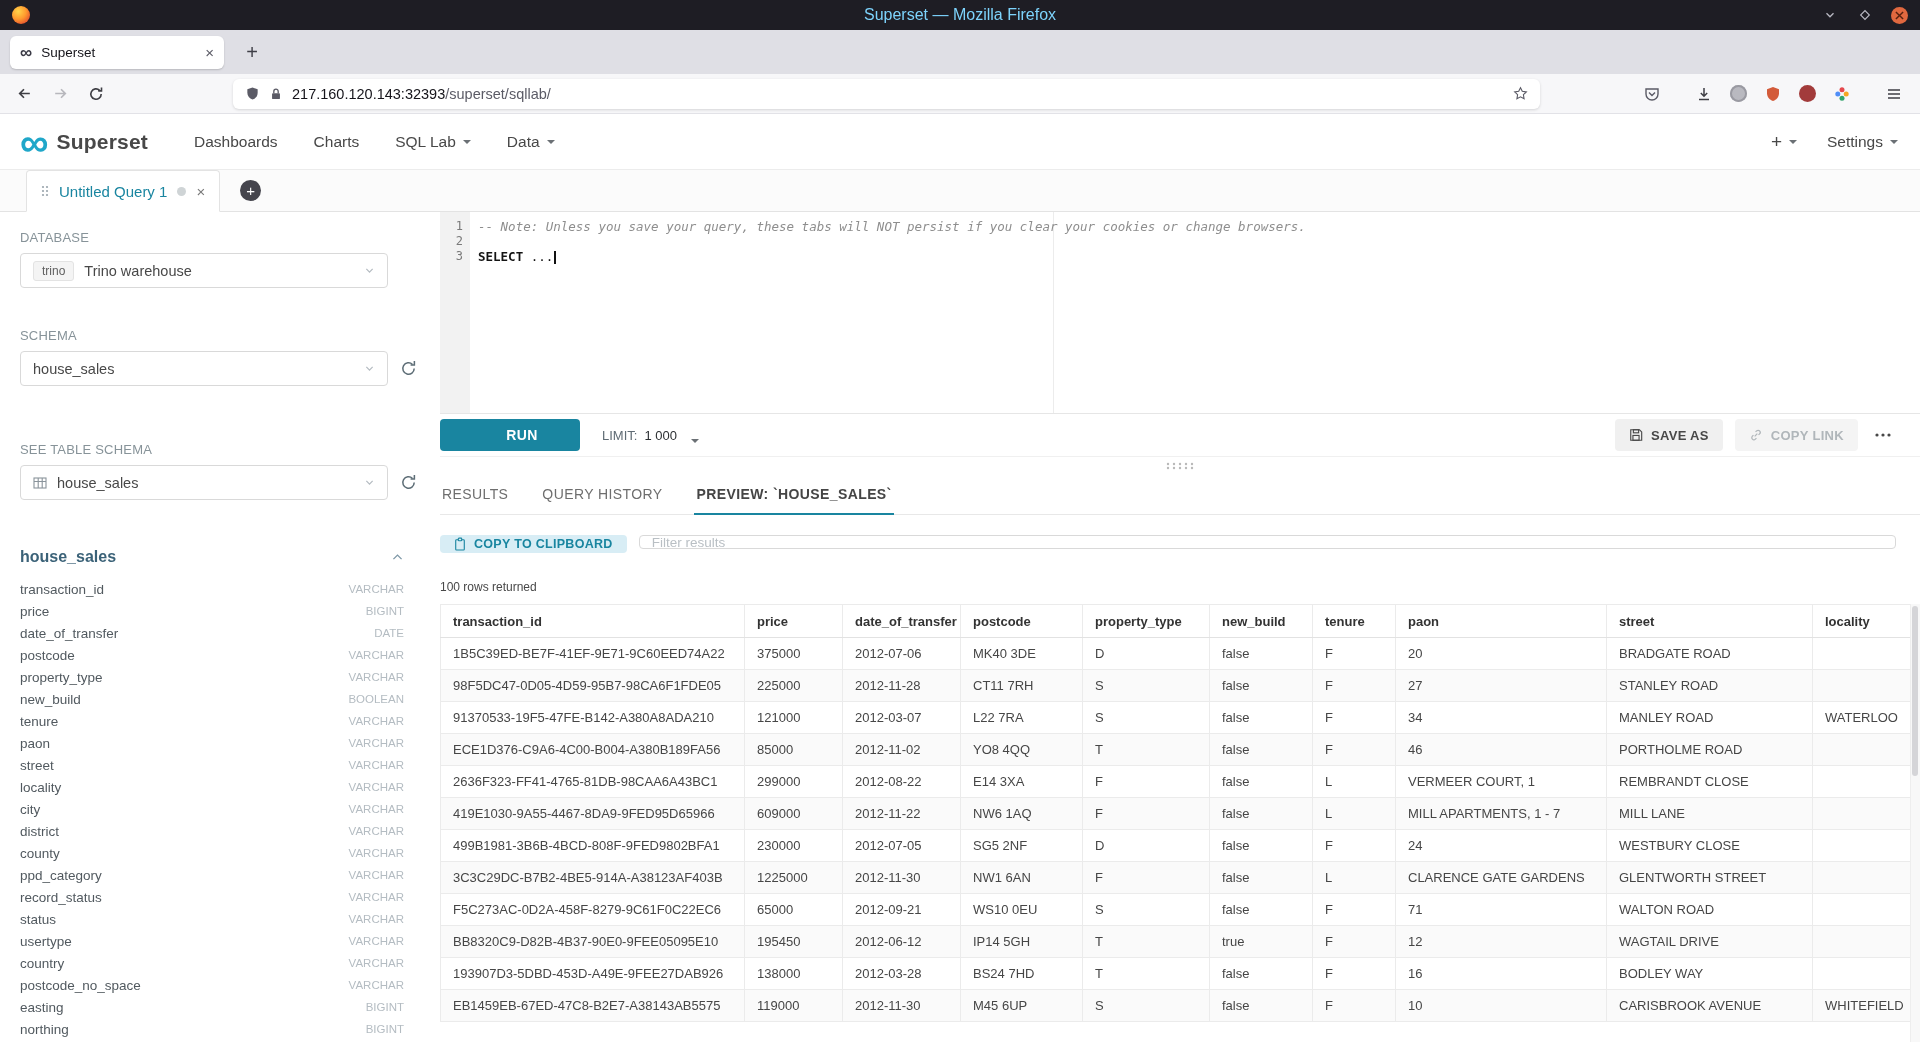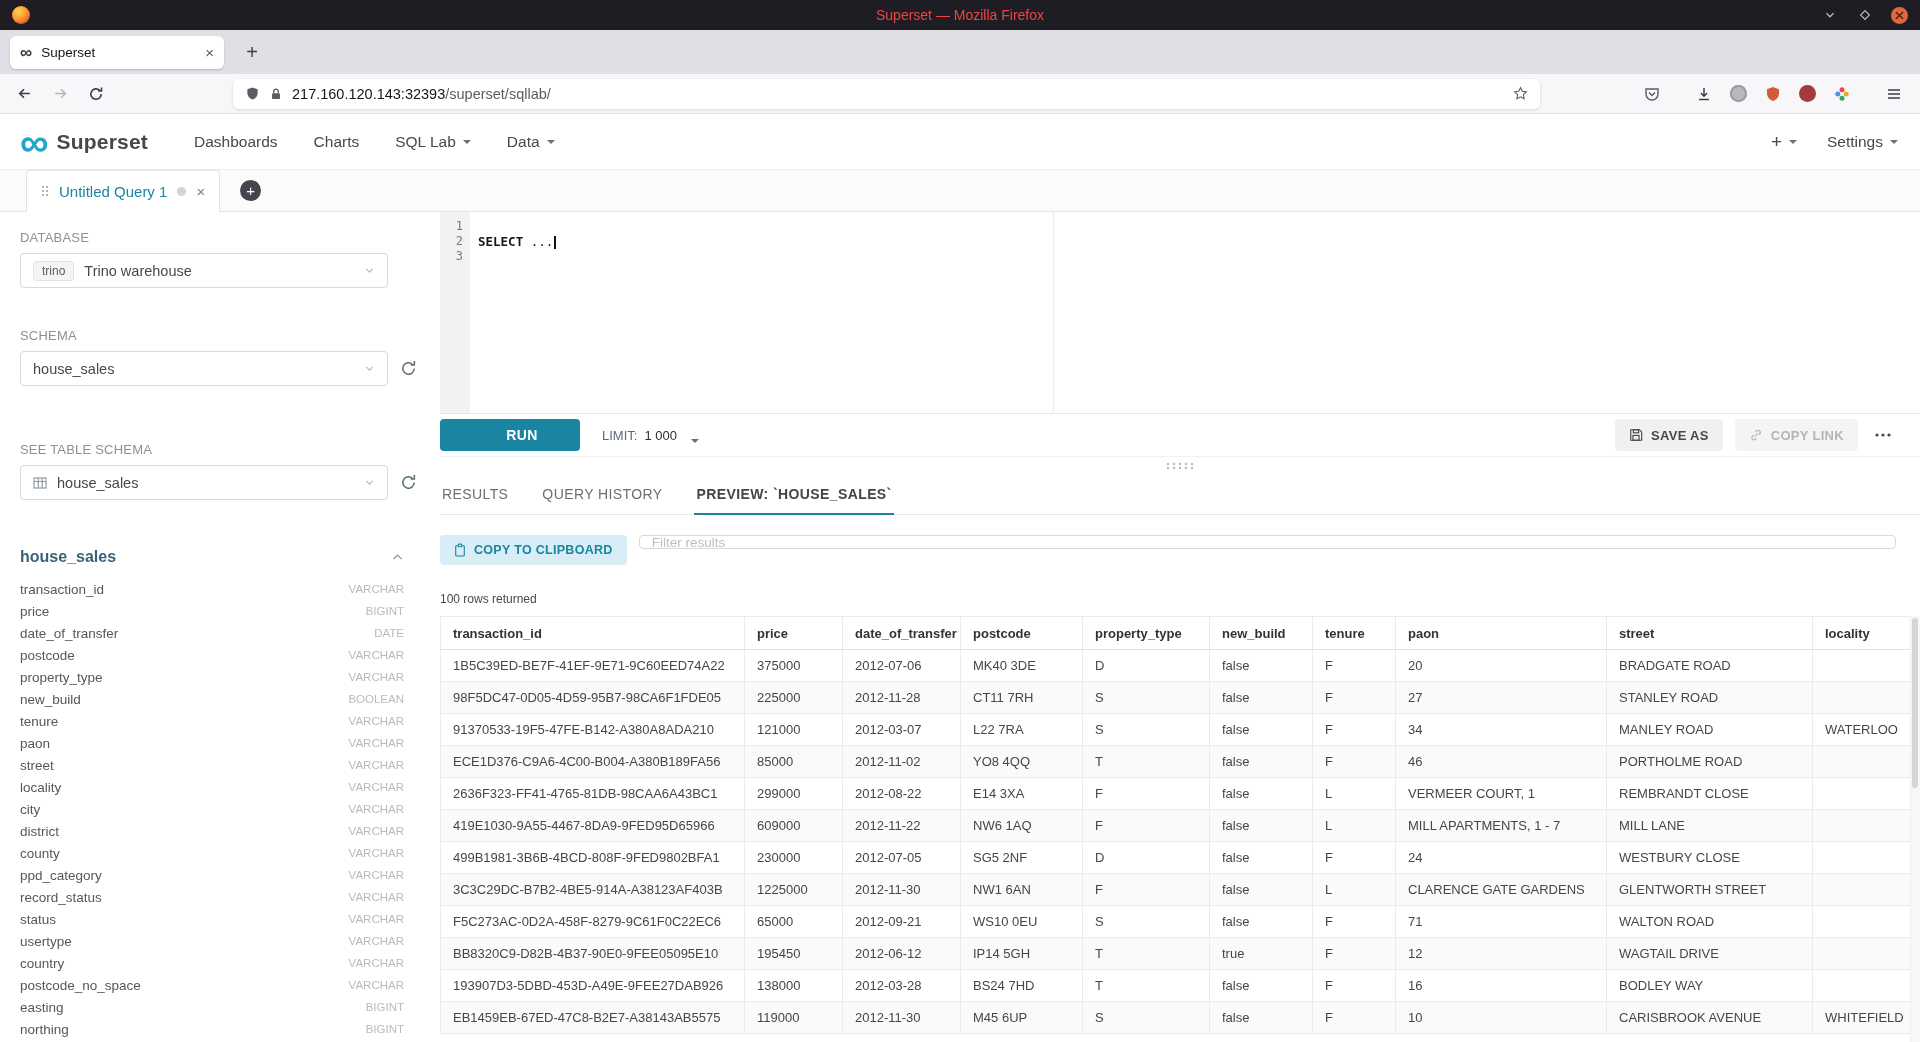"Superset — Mozilla Firefox" .titlebar-title { color: #ef4444 -> #7dd3fc; font-size: 14px -> 16px }
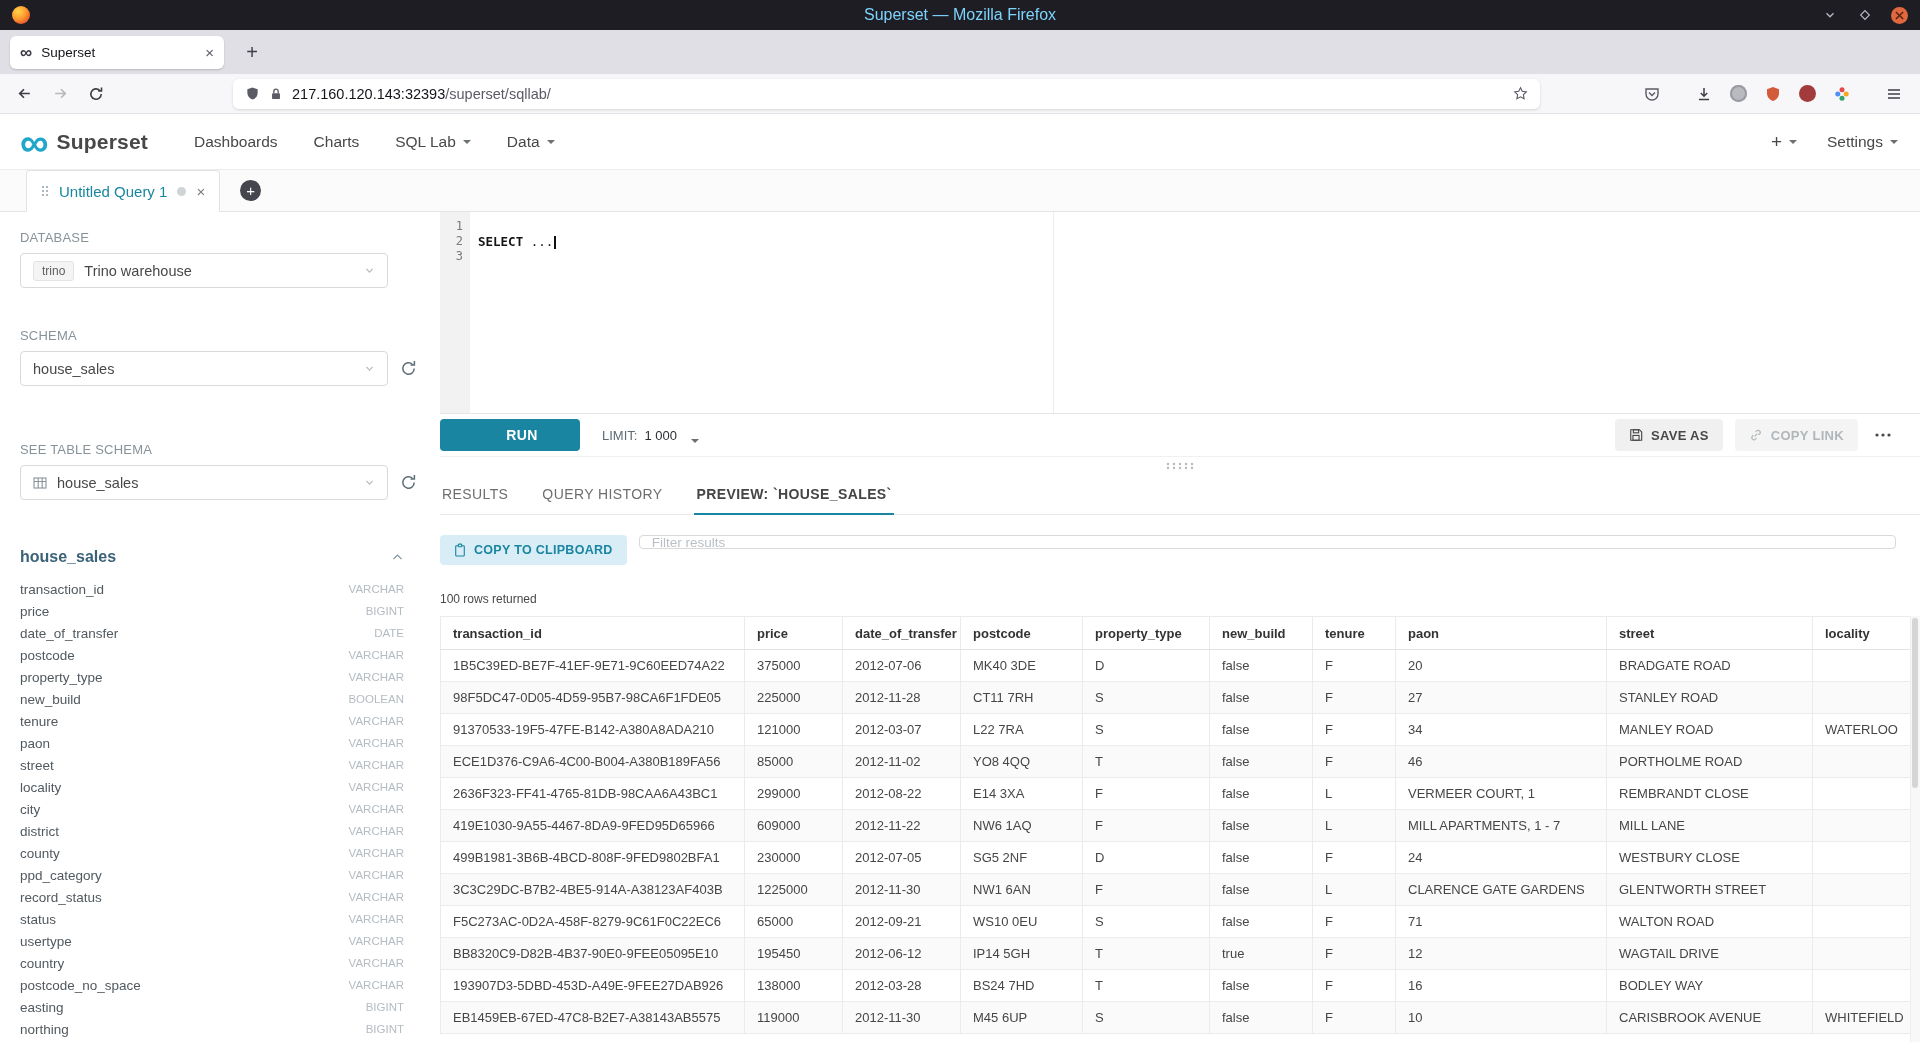"-- Note: Unless you save" div.code-line { html: none -> <div><span>-- Note: Unless you save your query, these tabs will NOT persist if you clear your cookies or change browsers.</span></div> }
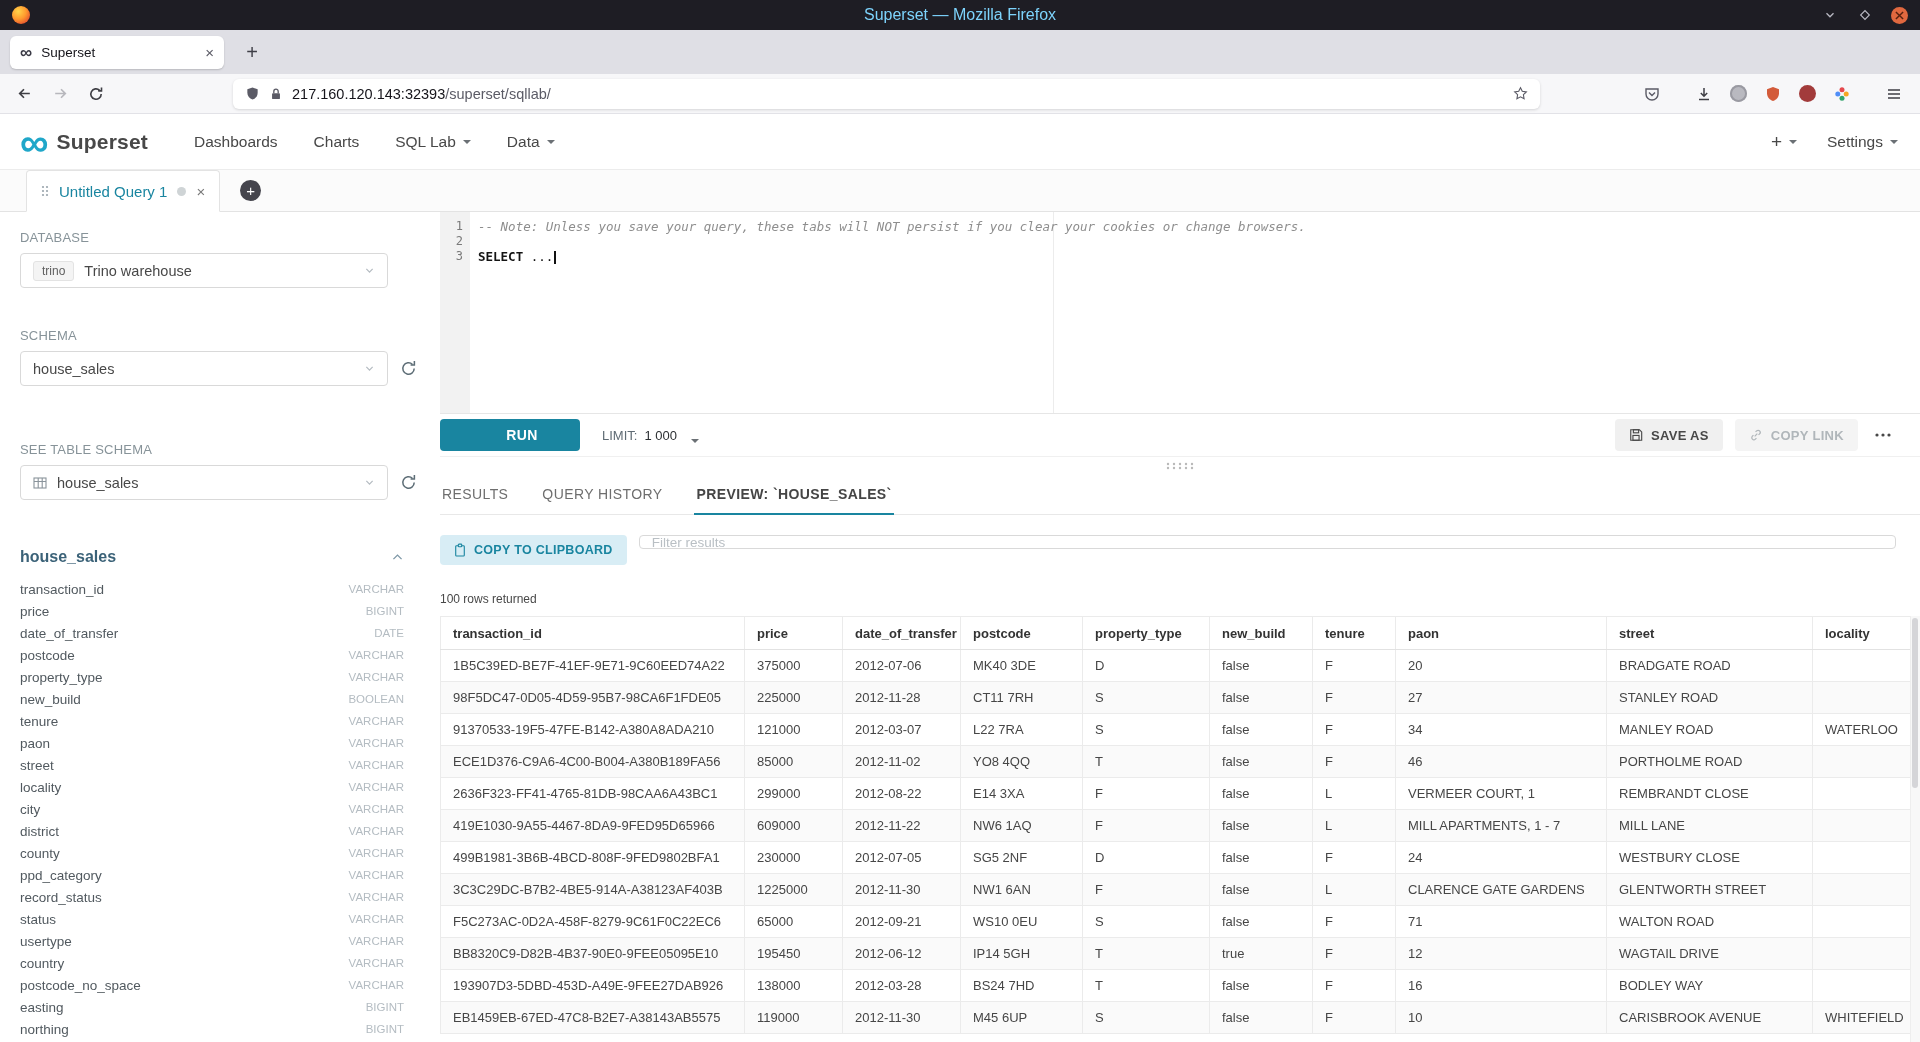"COPY TO CLIPBOARD" .copy-btn { height: 30px -> 18px }
